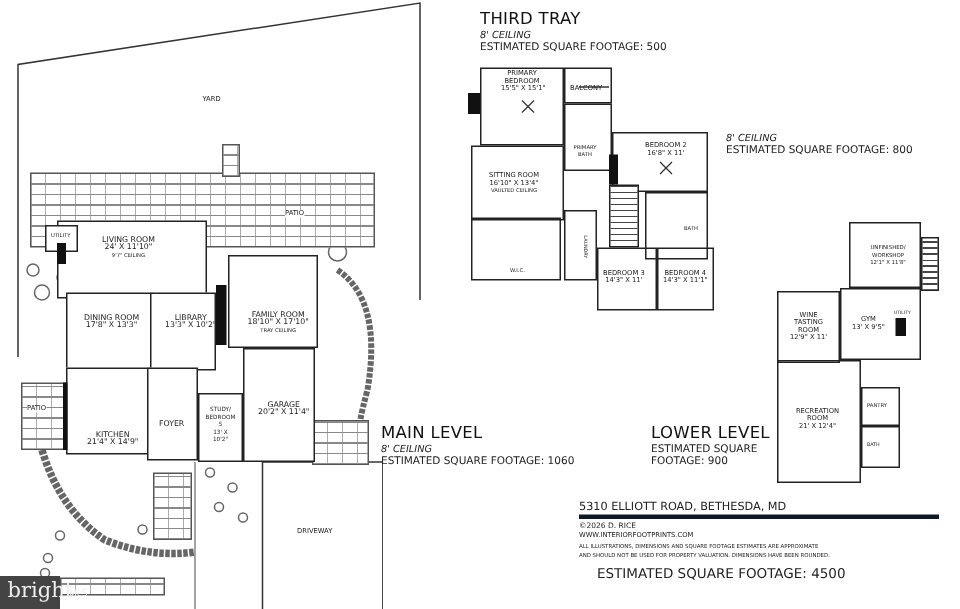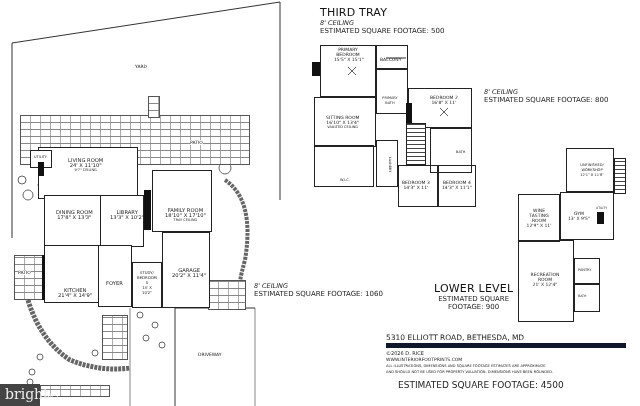"MAIN LEVEL" div.title { html: none -> <div>MAIN LEVEL</div> }
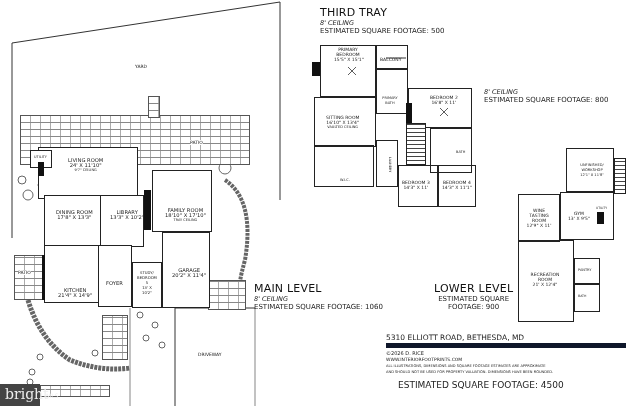"LOWER LEVEL" div.abs { text-align: center -> none }
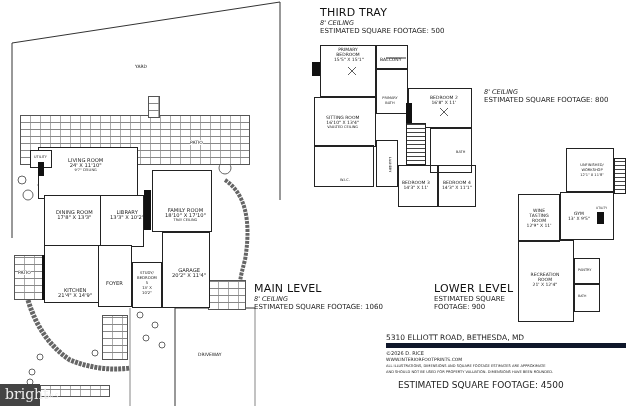"5310 ELLIOTT ROAD, BETHESDA, MD" div { border-bottom: 5px solid #0f172a -> 3px solid #0f172a }
